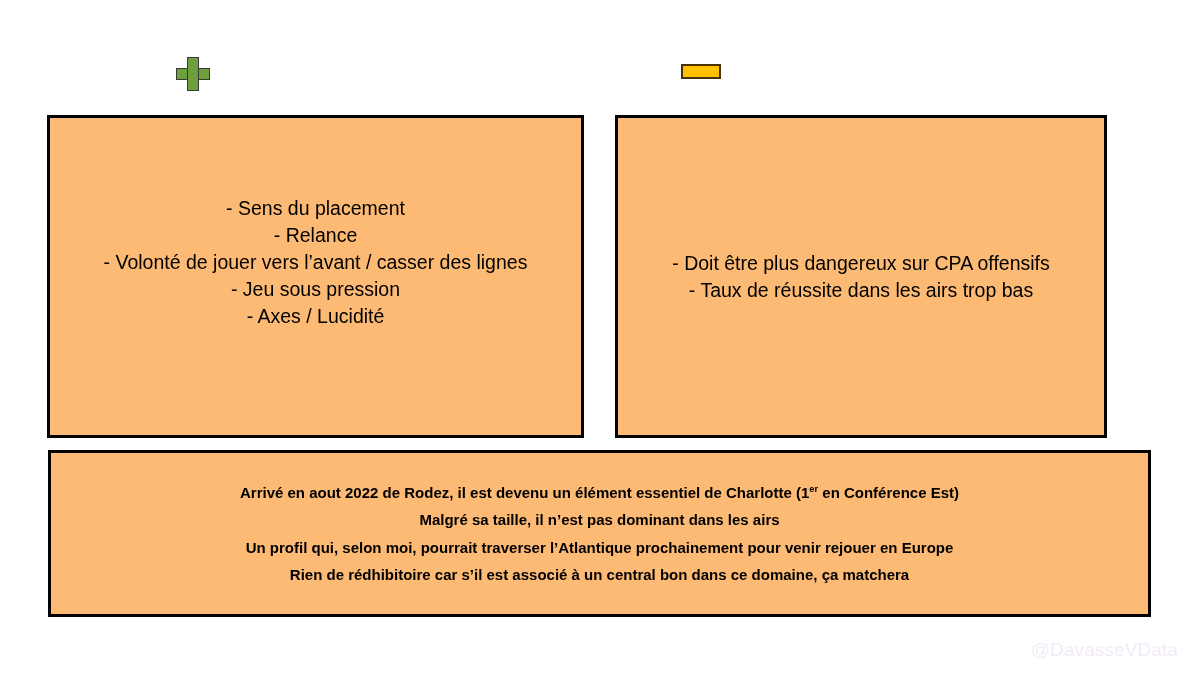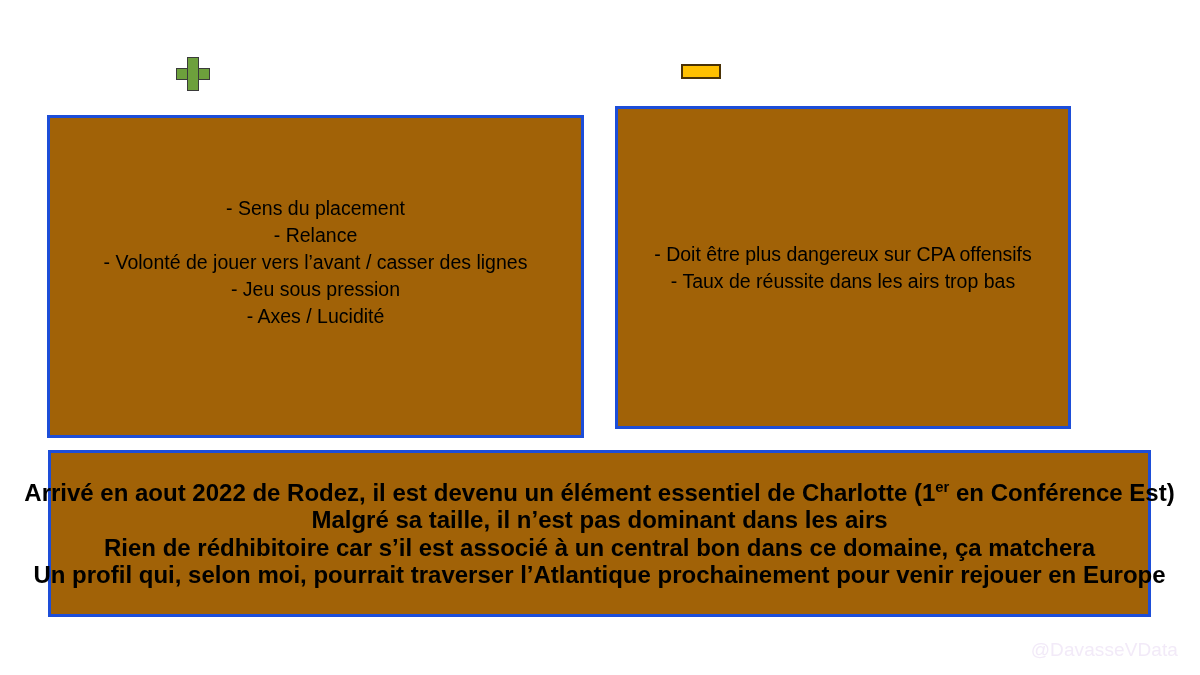"- Sens du placement" .panel { background: #a16207 -> #fdba74; border: 3px solid #1d4ed8 -> 3px solid #000000 }
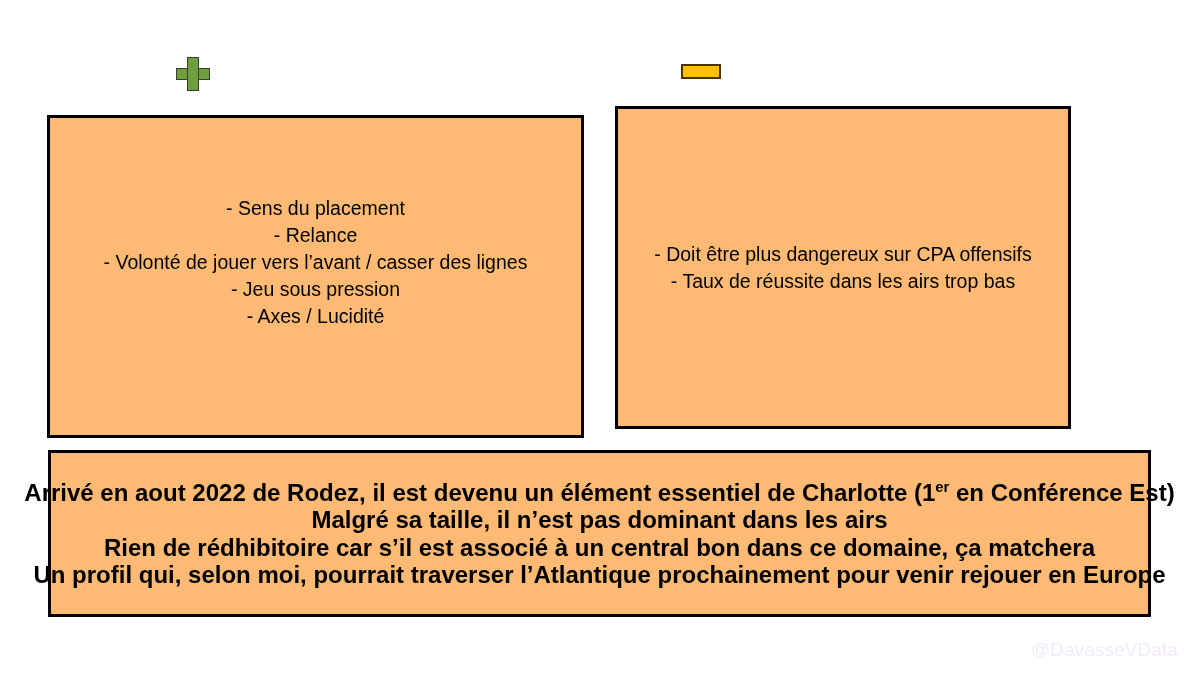"- Doit être plus dangereux" .panel-right { top: 106px -> 115px; width: 456px -> 492px }
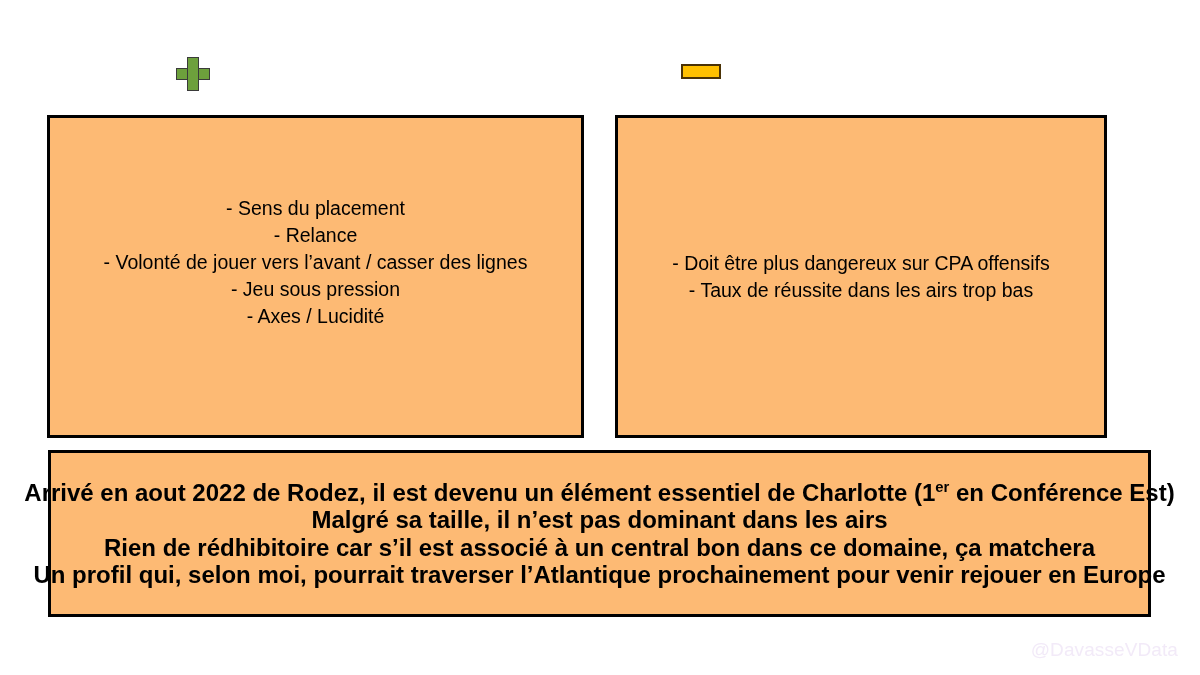"Arrivé en aout 2022 de" .summary-line { font-size: 24px -> 15px }
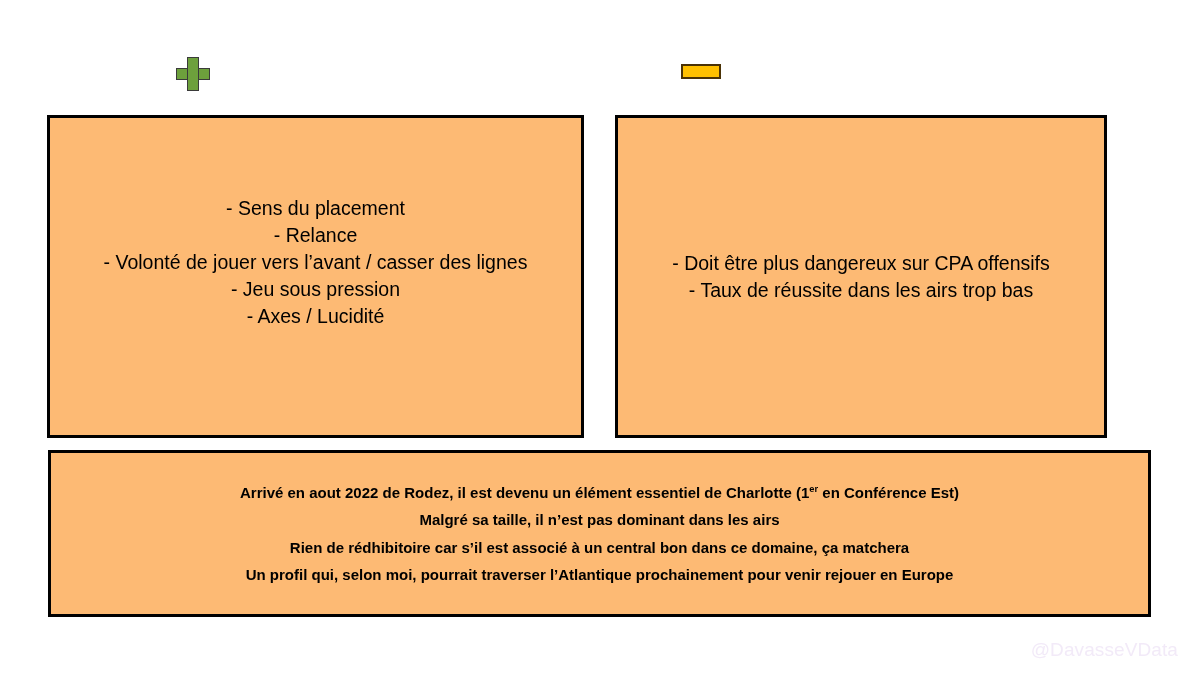"Rien de rédhibitoire car s’il" div.summary-line { order: before "Un profil qui, selon moi," -> after "Un profil qui, selon moi," }
